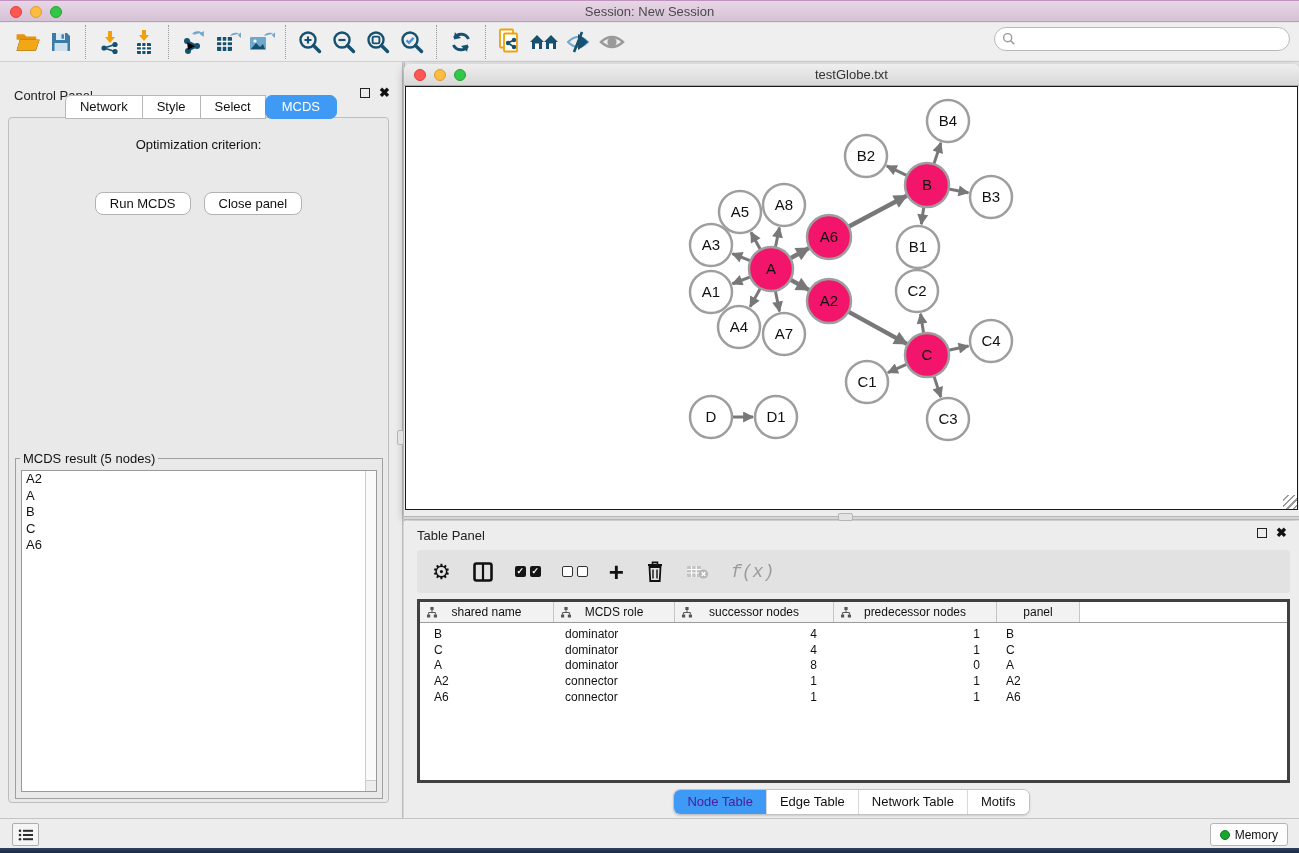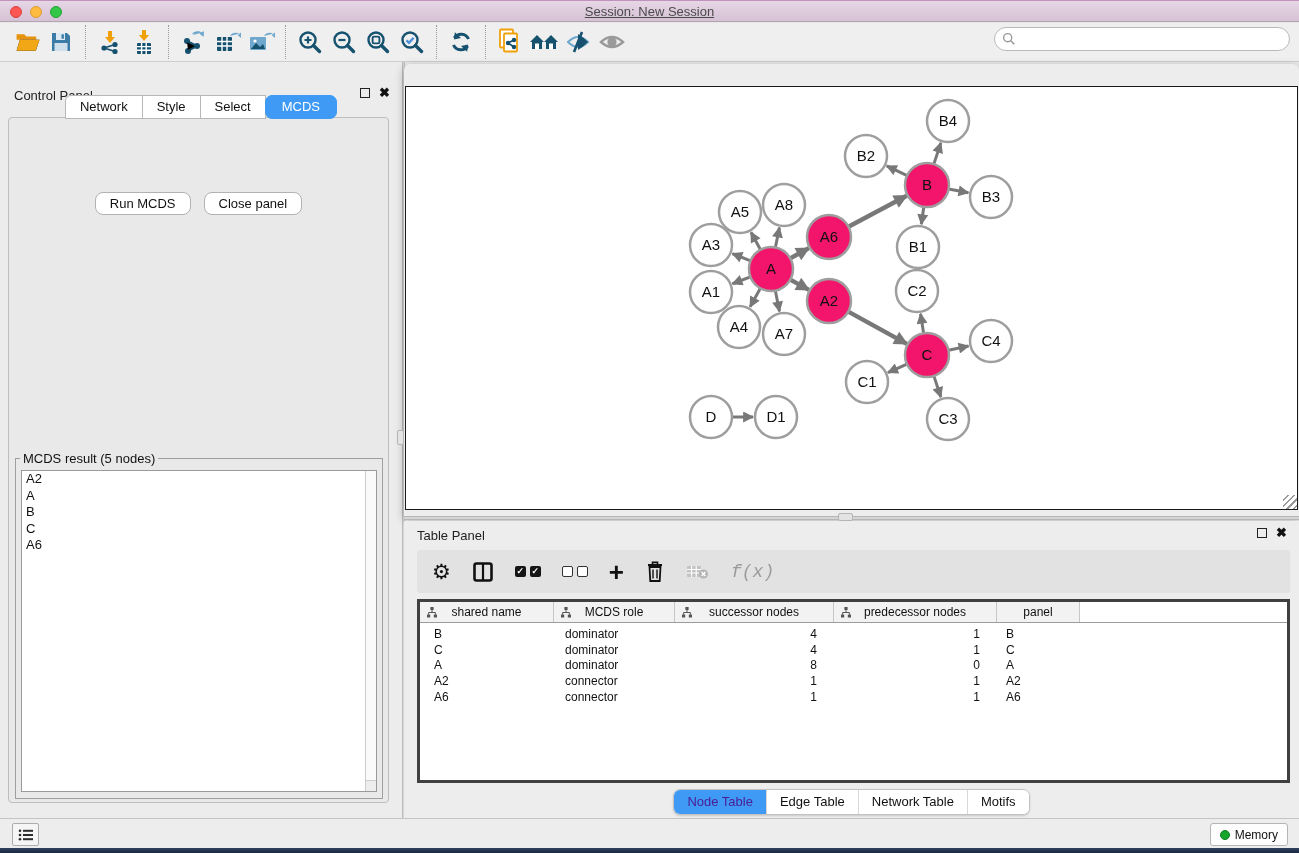"Session: New Session" .titlebar .title { text-decoration: underline -> none }
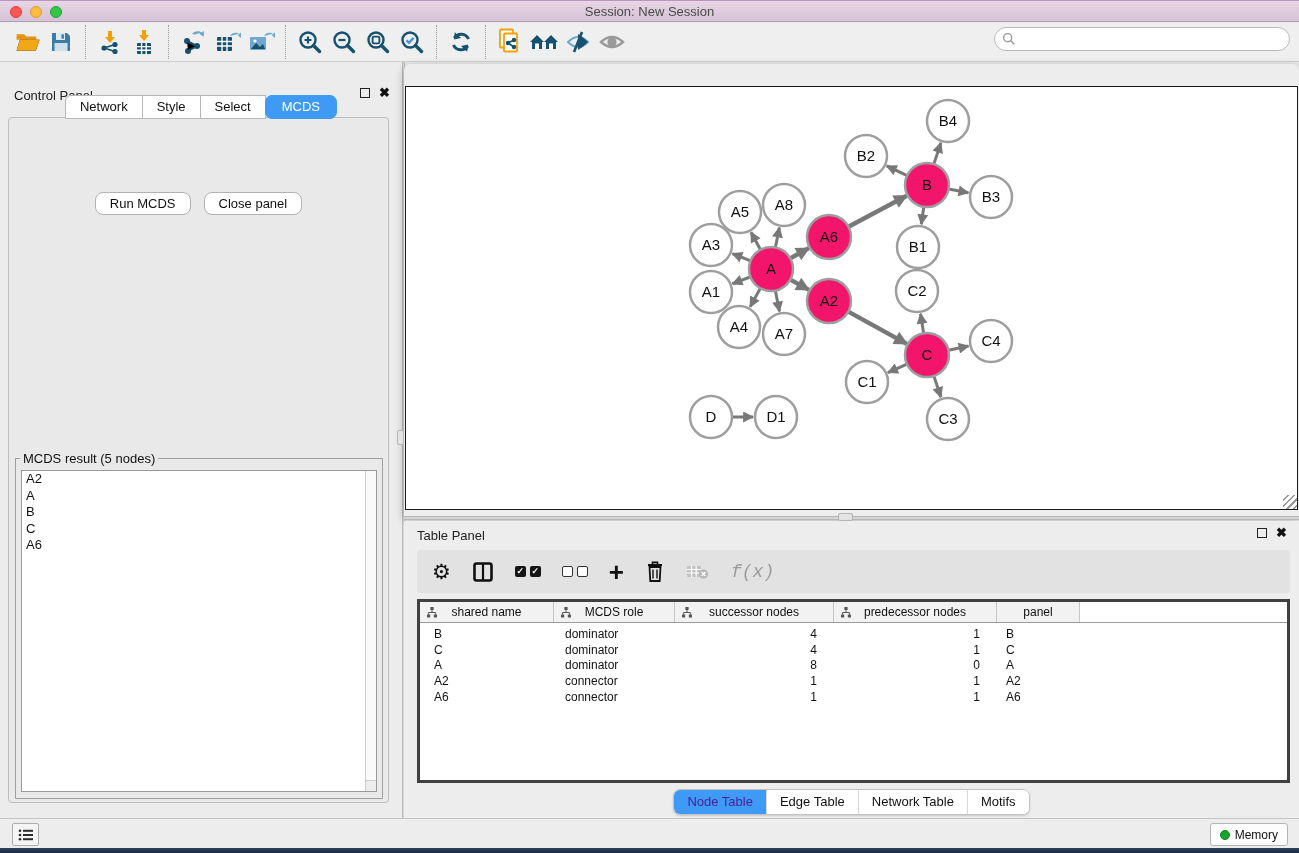"testGlobe.txt" div.net-titlebar { html: none -> <div> <div> <span></span> <span></span> <span></span> </div> <div>testGlobe.txt</div> </div> }
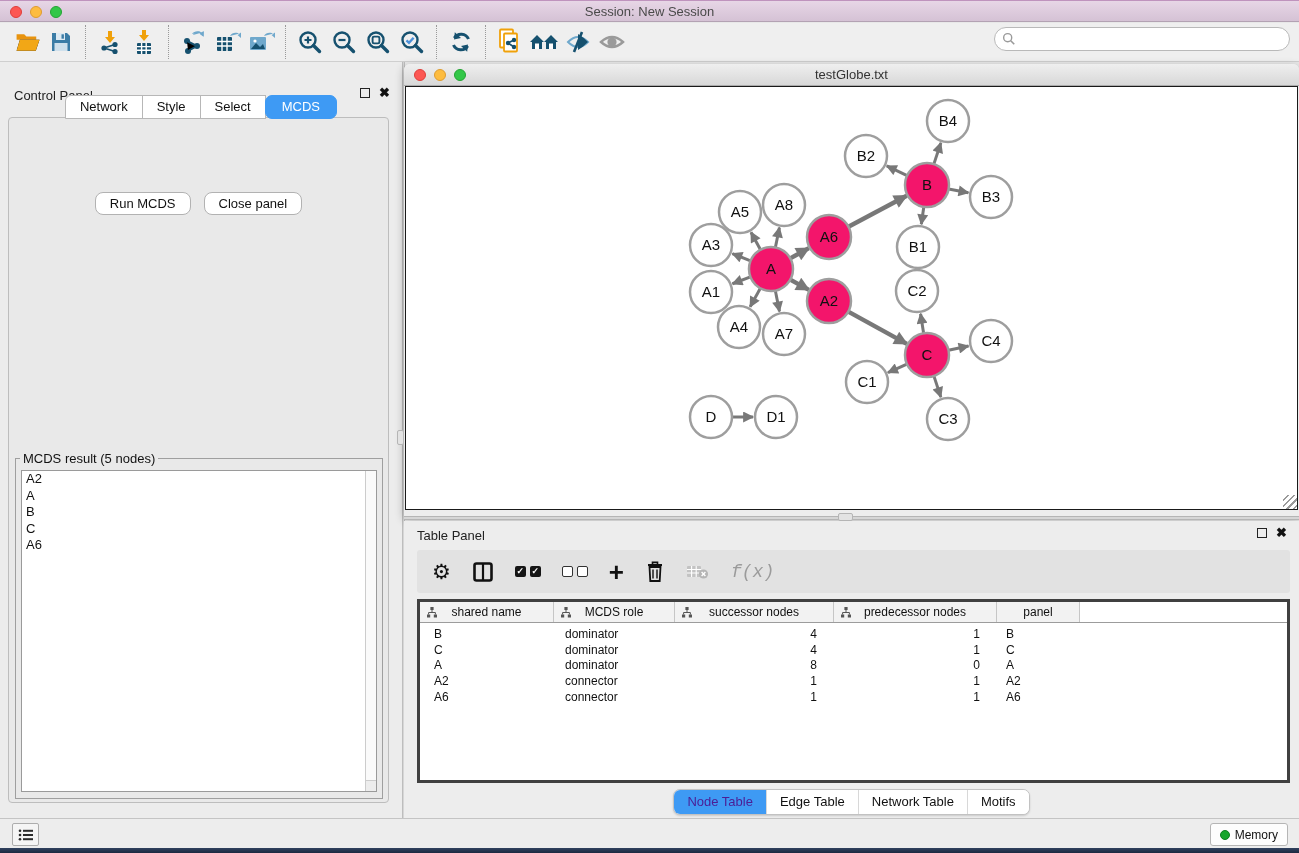"Optimization criterion:" div.opt-label { html: none -> <div>Optimization criterion:</div> }
